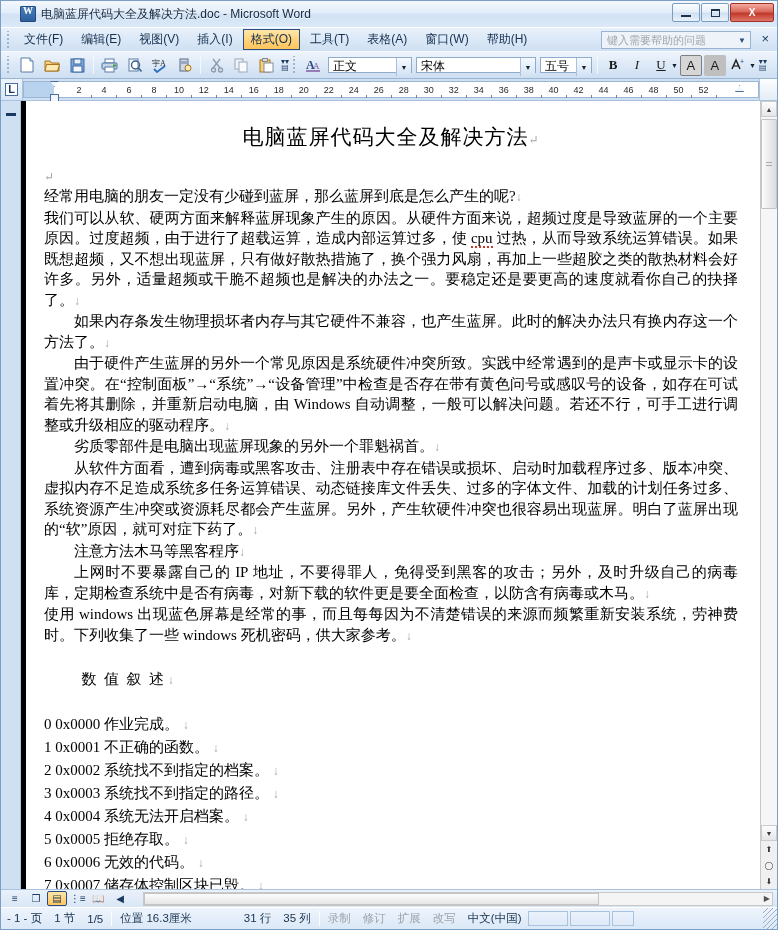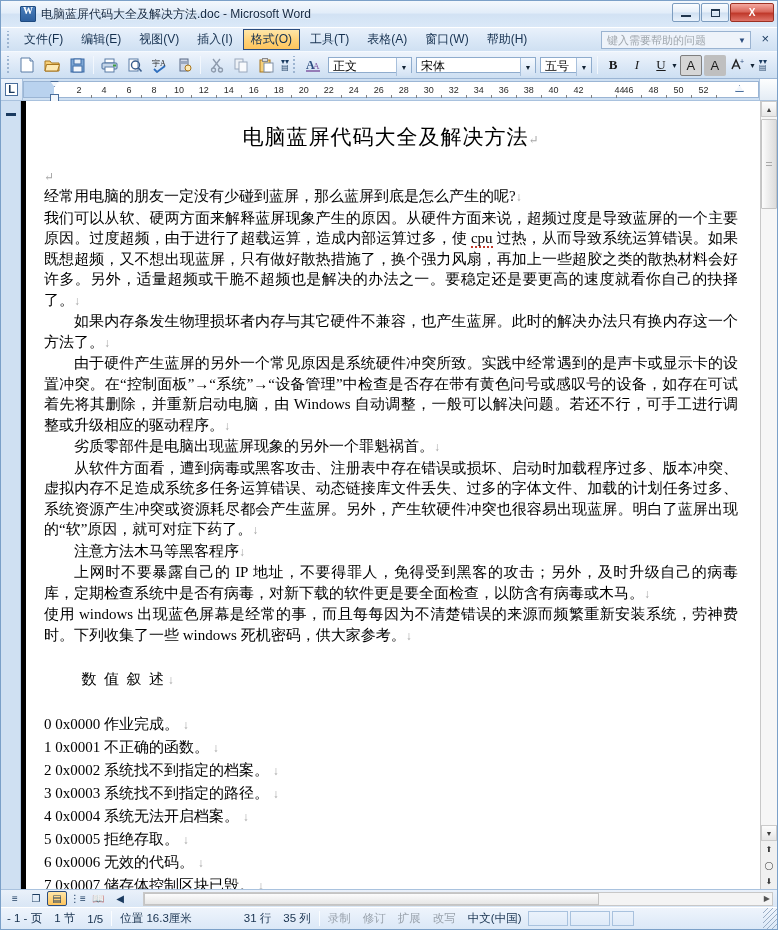"44" span.rtick { margin-left: 16px -> none }
